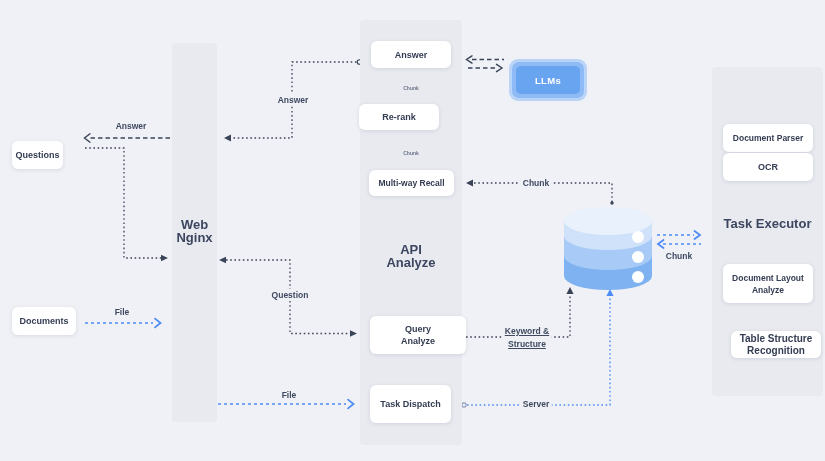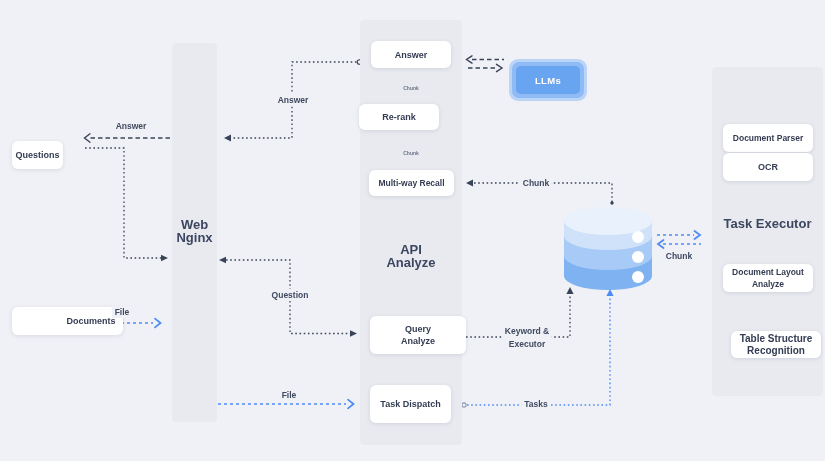"Document Layout" #node-layout { height: 28px -> 39px }
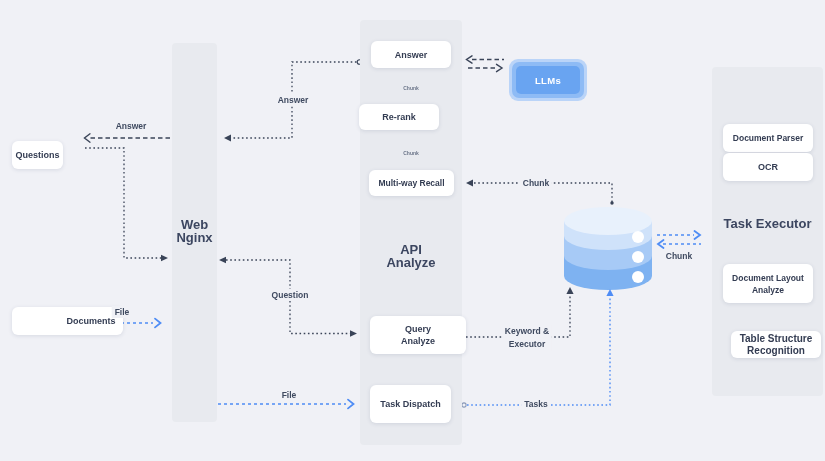"Documents" #node-documents { padding-left: 47px -> none }
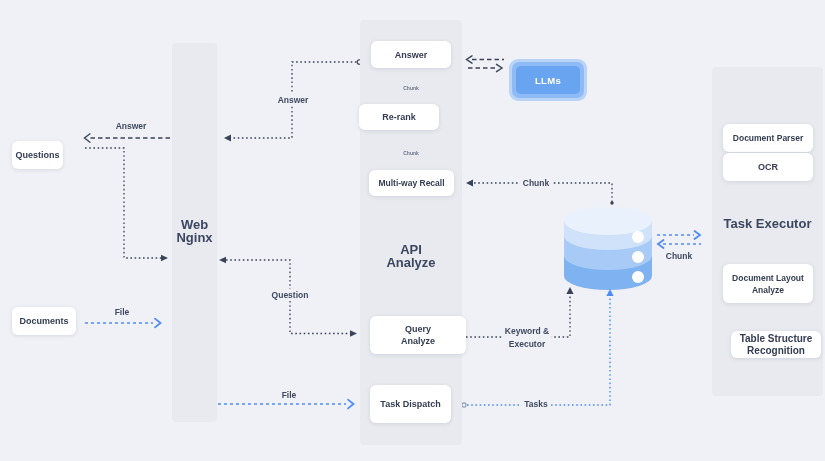"Keyword &" div.edge-label { text-decoration: none -> underline }
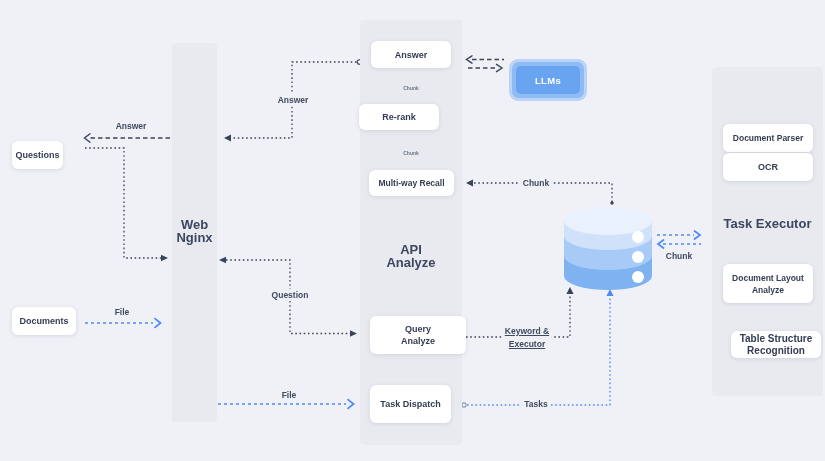"Executor" div { text: Executor -> Structure }
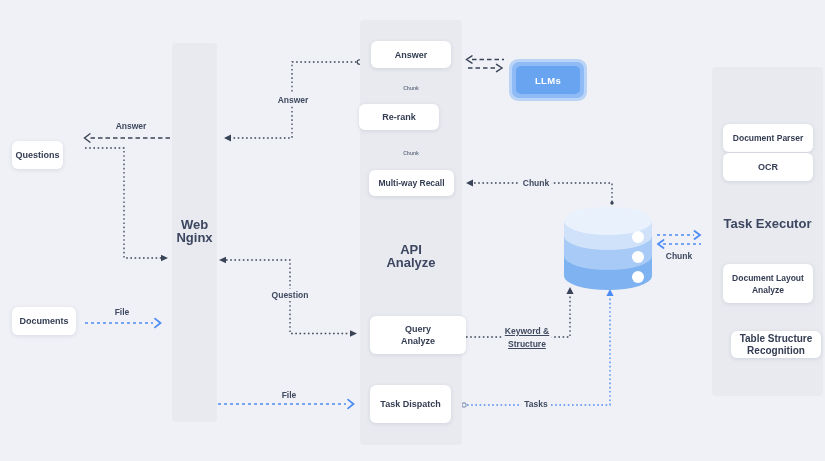"Tasks" div.edge-label { text: Tasks -> Server }
